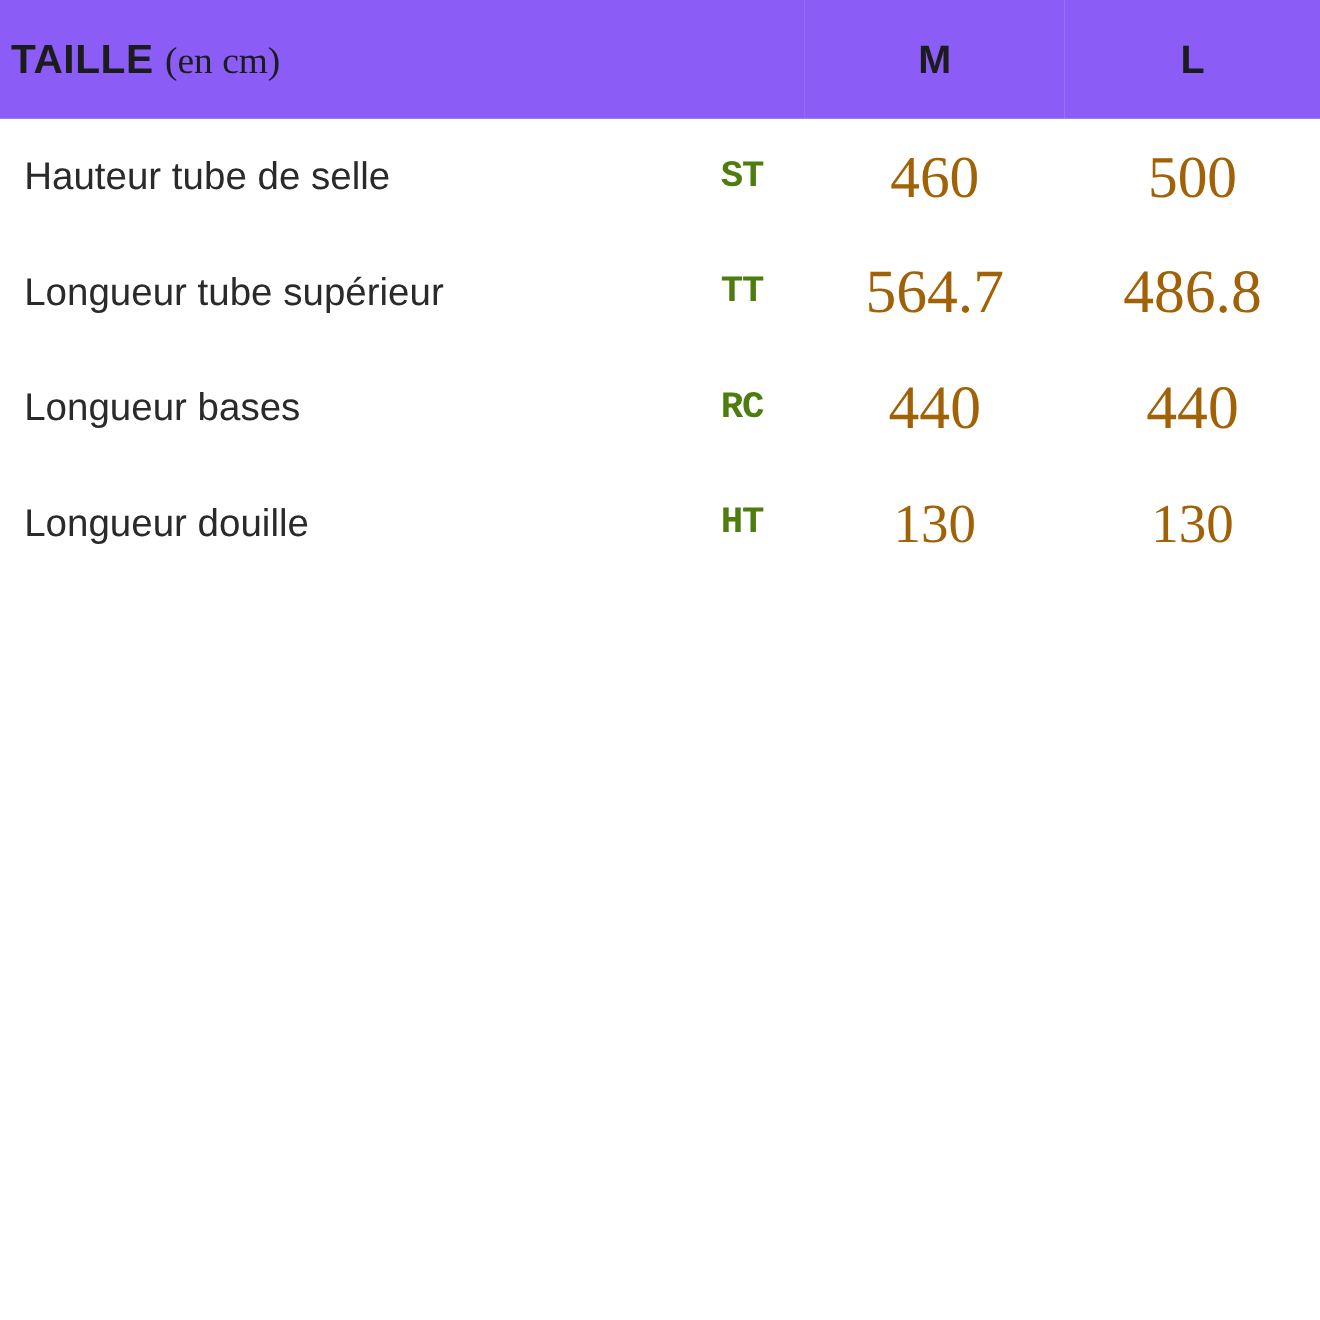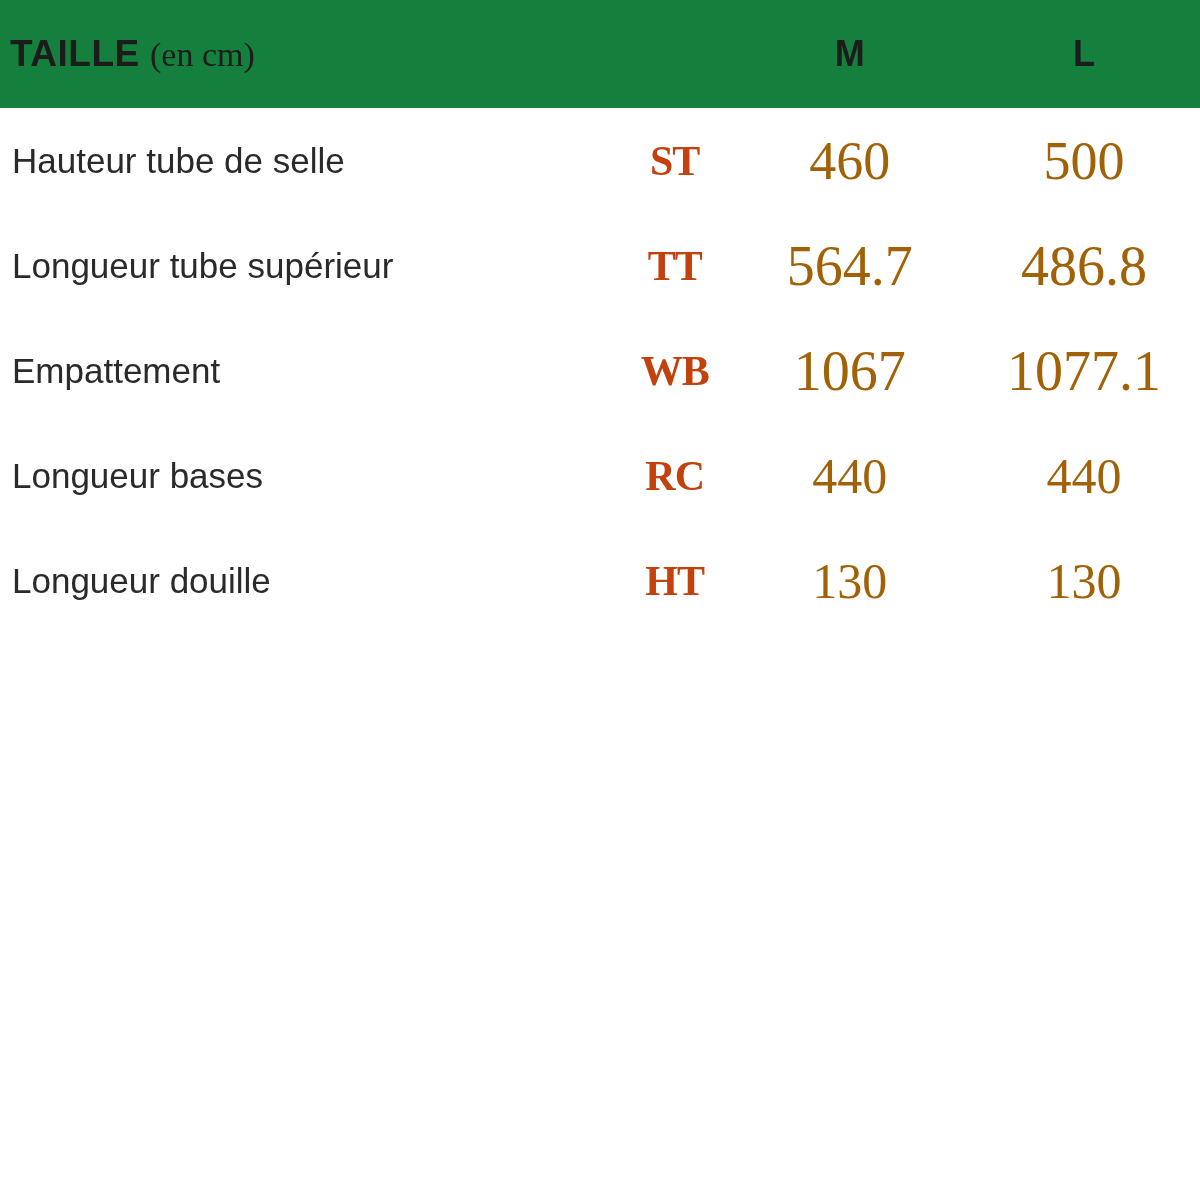"TAILLE (en cm)" thead tr { background: #15803d -> #8b5cf6 }
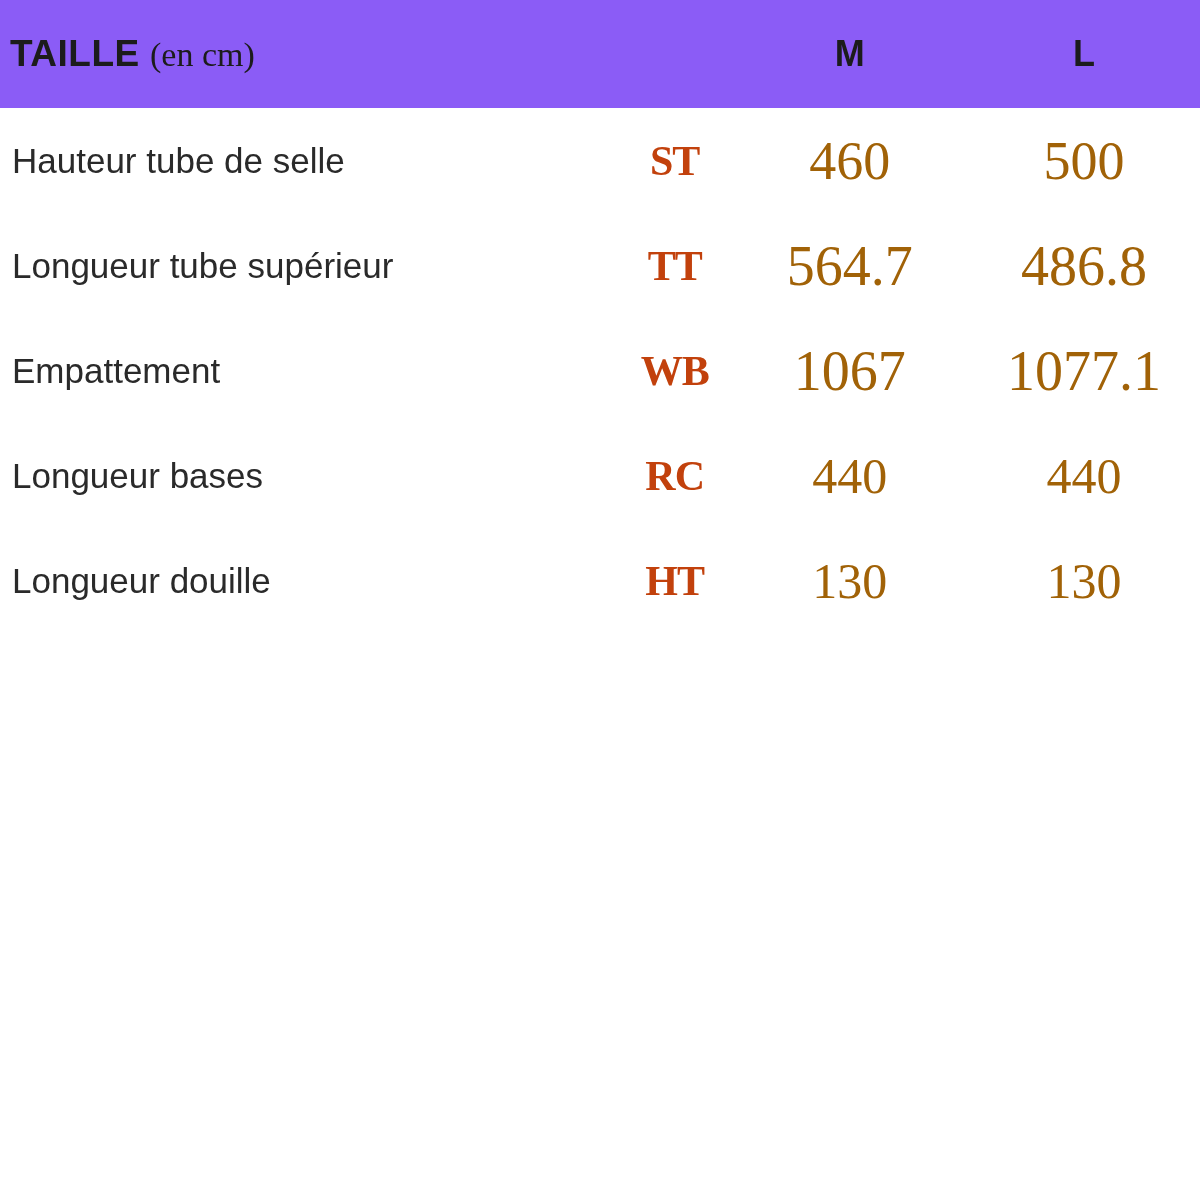"Hauteur tube de selle" td.label { padding-left: 12px -> 22px }
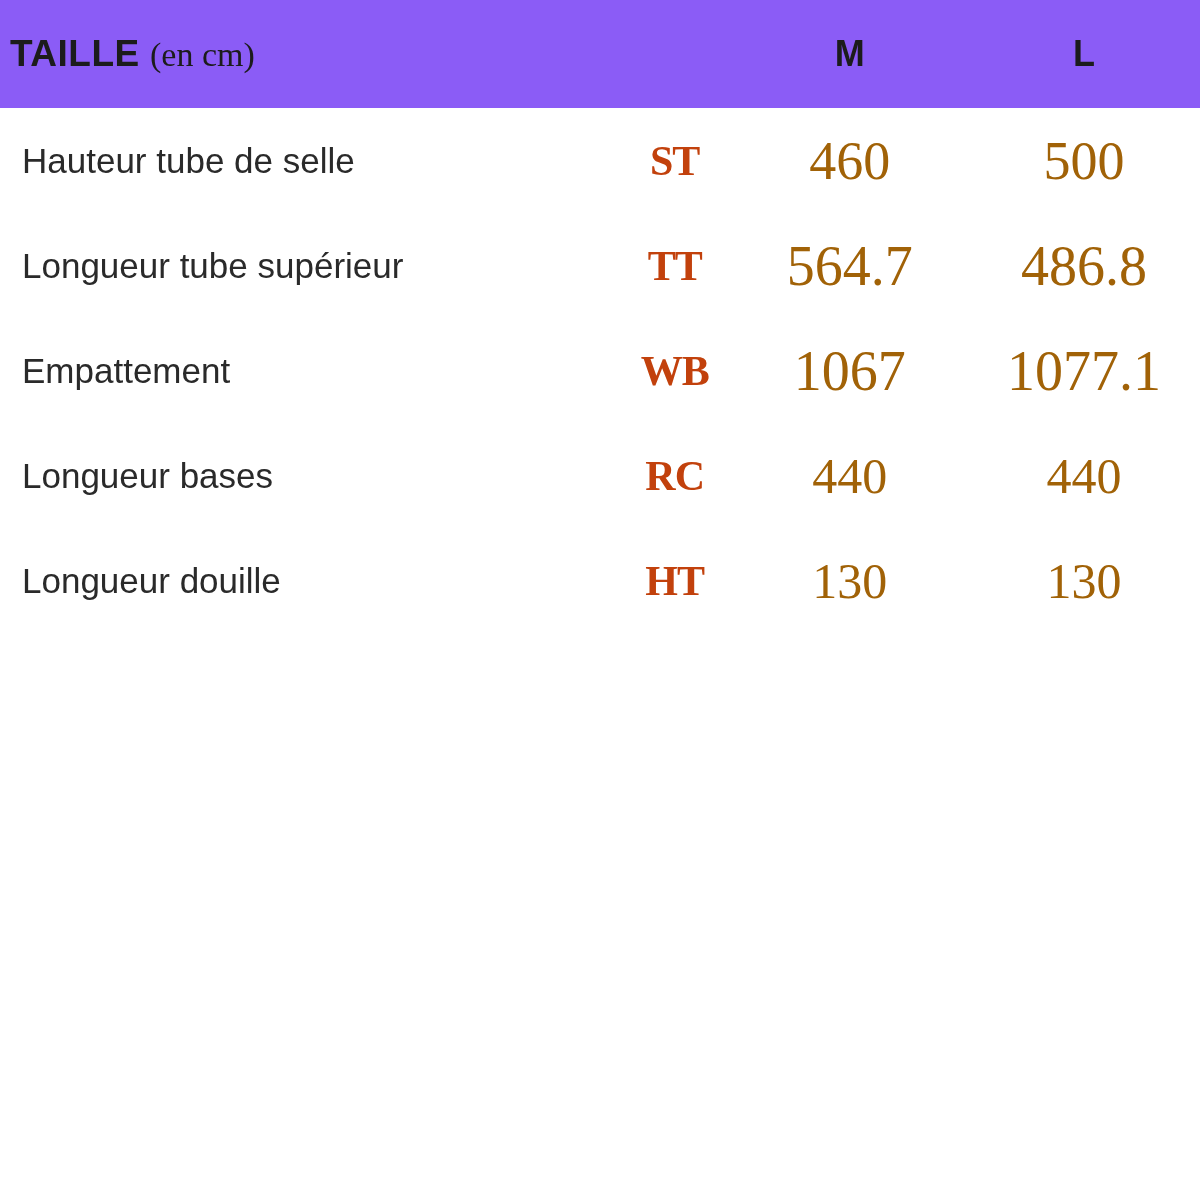"ST" td.code { color: #c2410c -> #4d7c0f; font-family: Liberation Serif, serif -> Liberation Mono, monospace; font-size: 42px -> 34px }
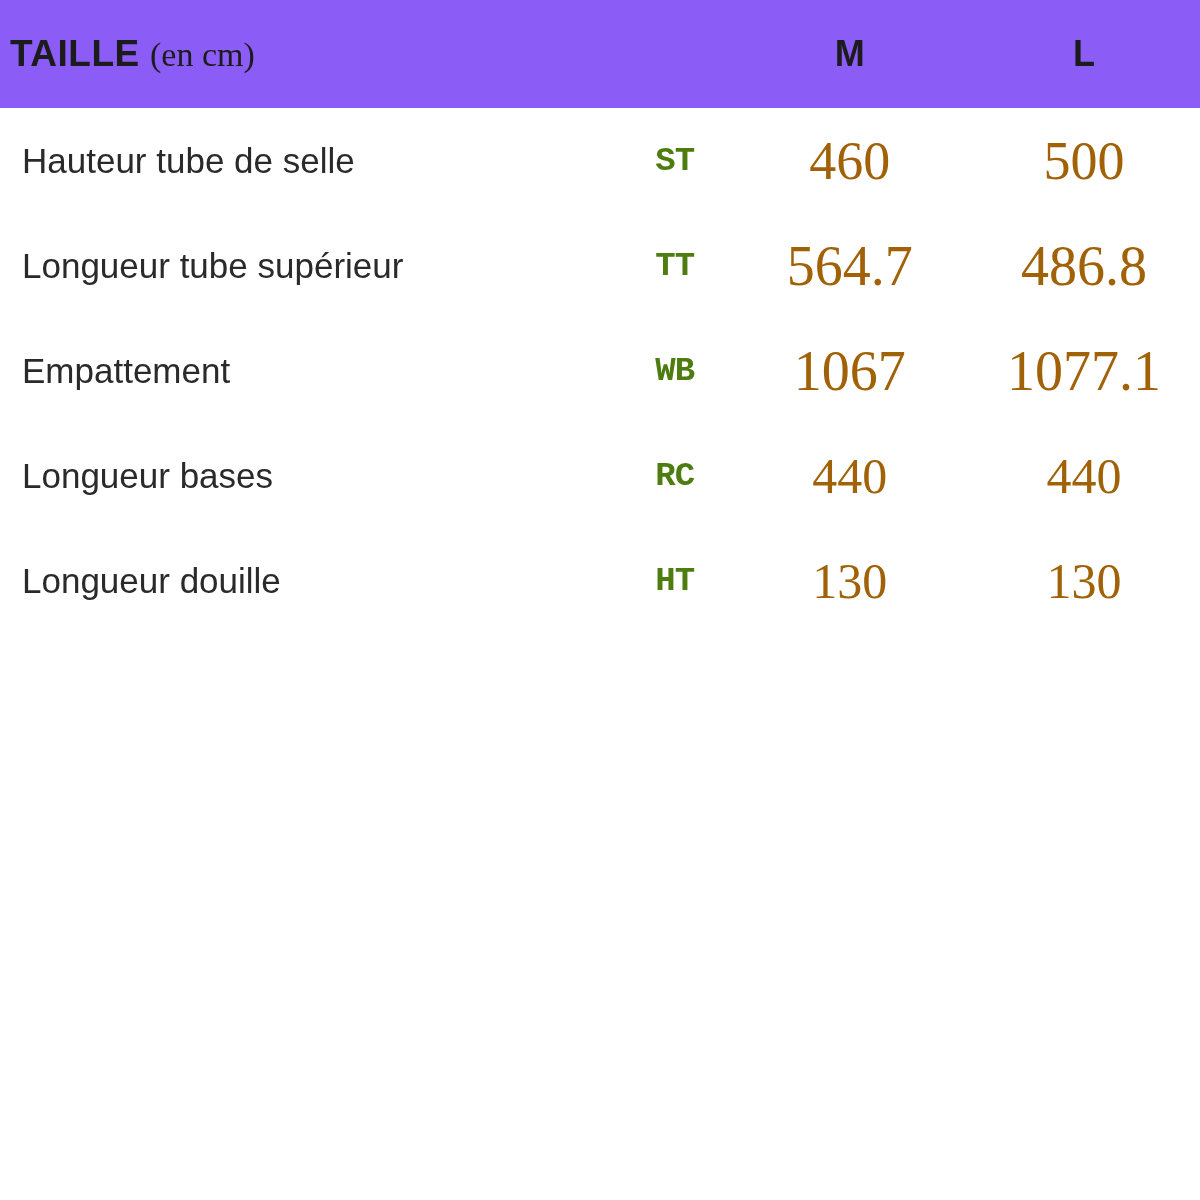"Empattement" tr { html: <tr> <td>Empattement</td> <td>WB</td> <td>1067</td> <td>1077.1</td> </tr> -> none }
